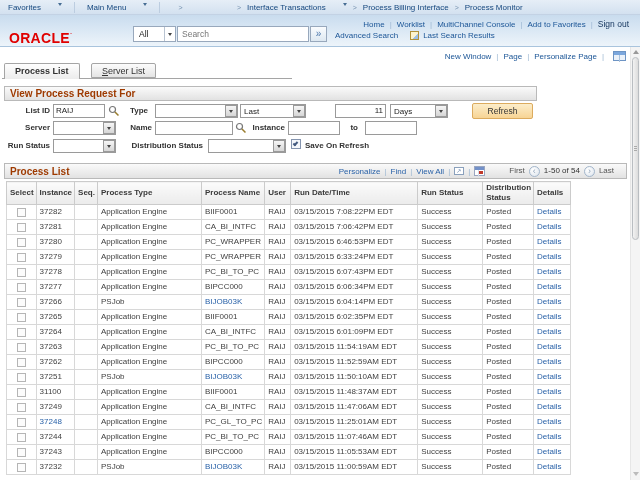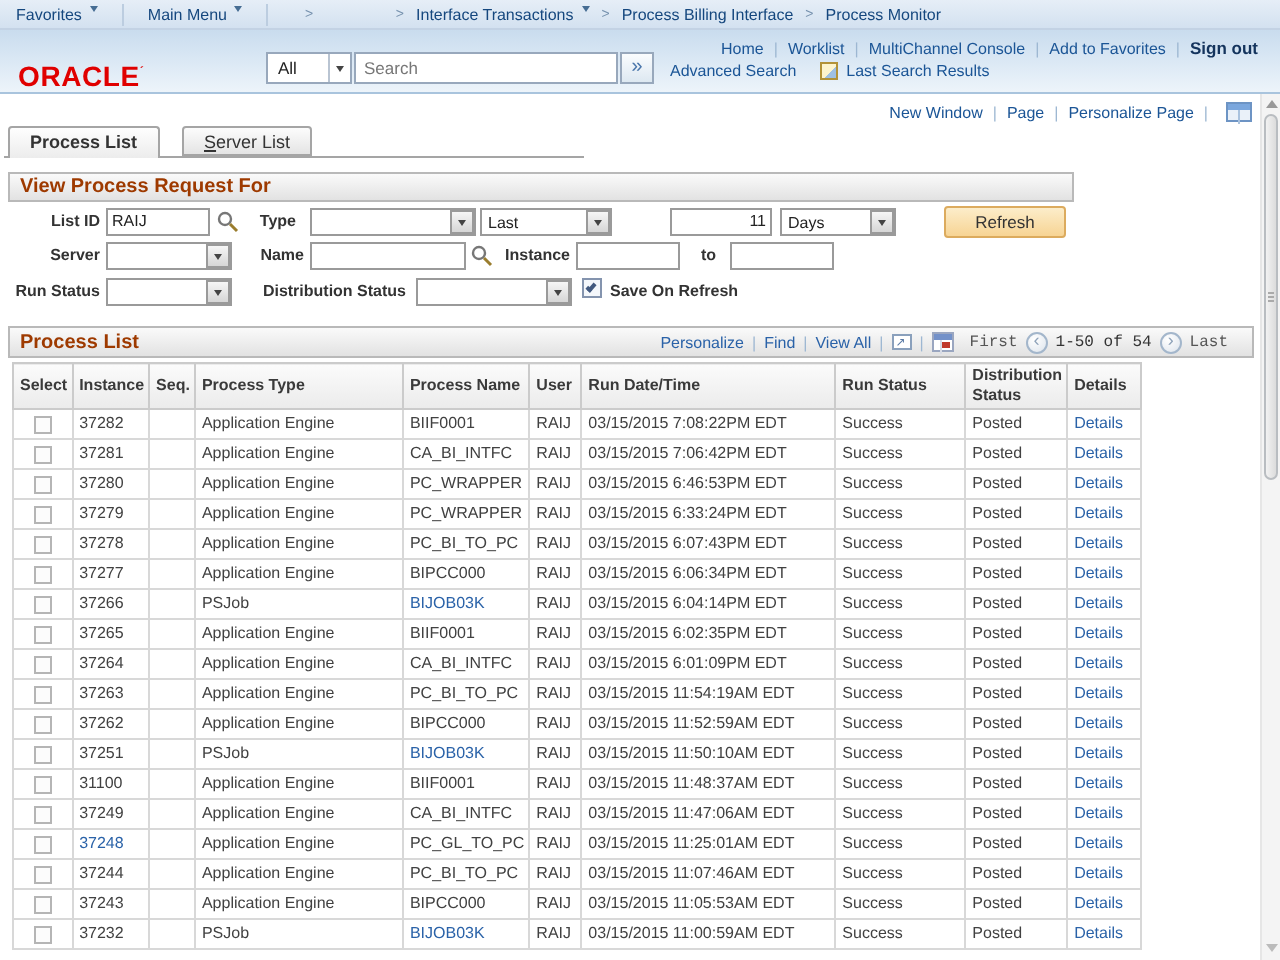"Favorites" .crumb { gap: none -> 13px }
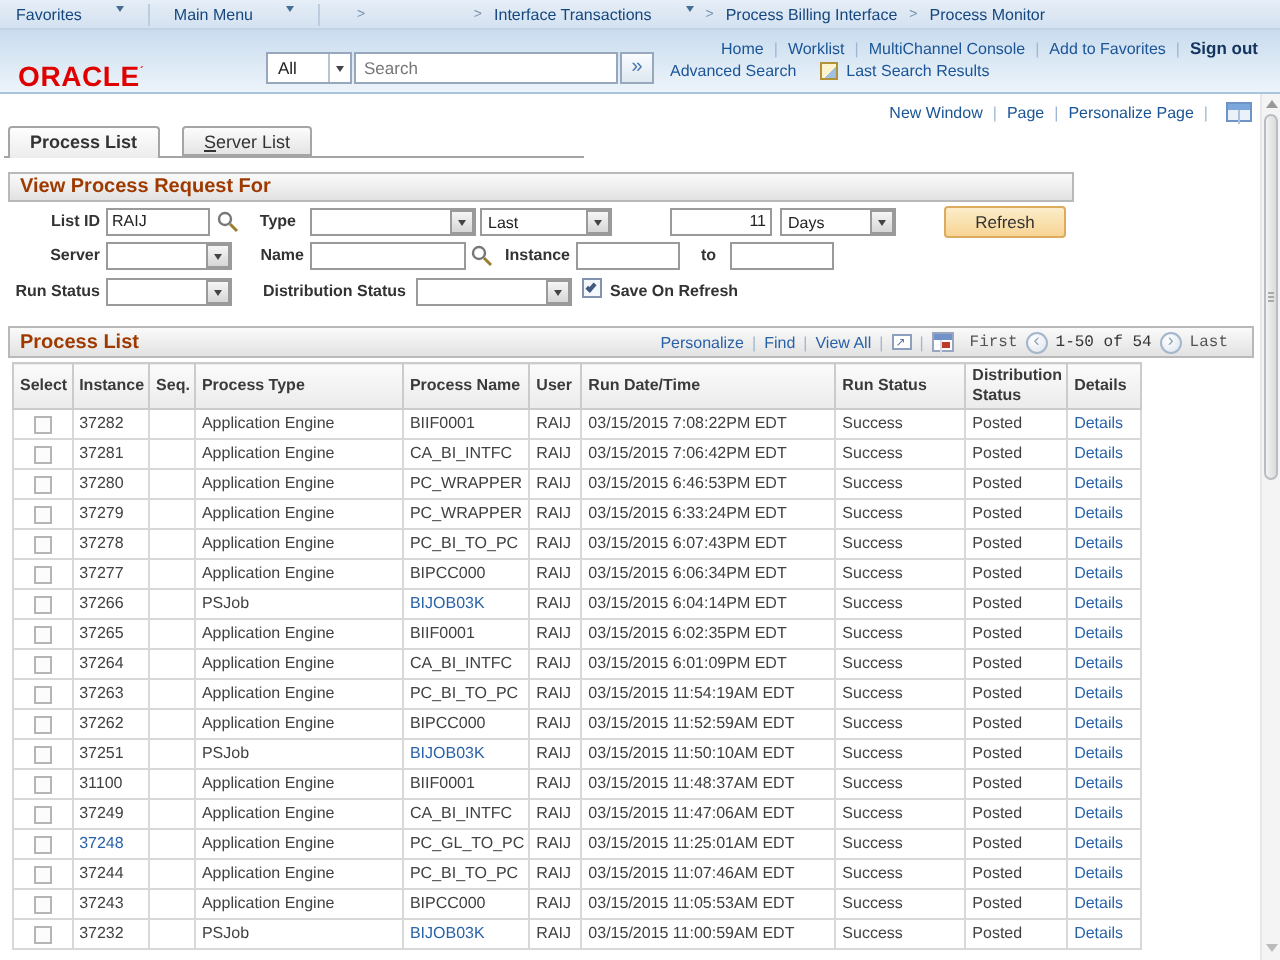"Sign out" .signout { font-weight: bold -> normal }
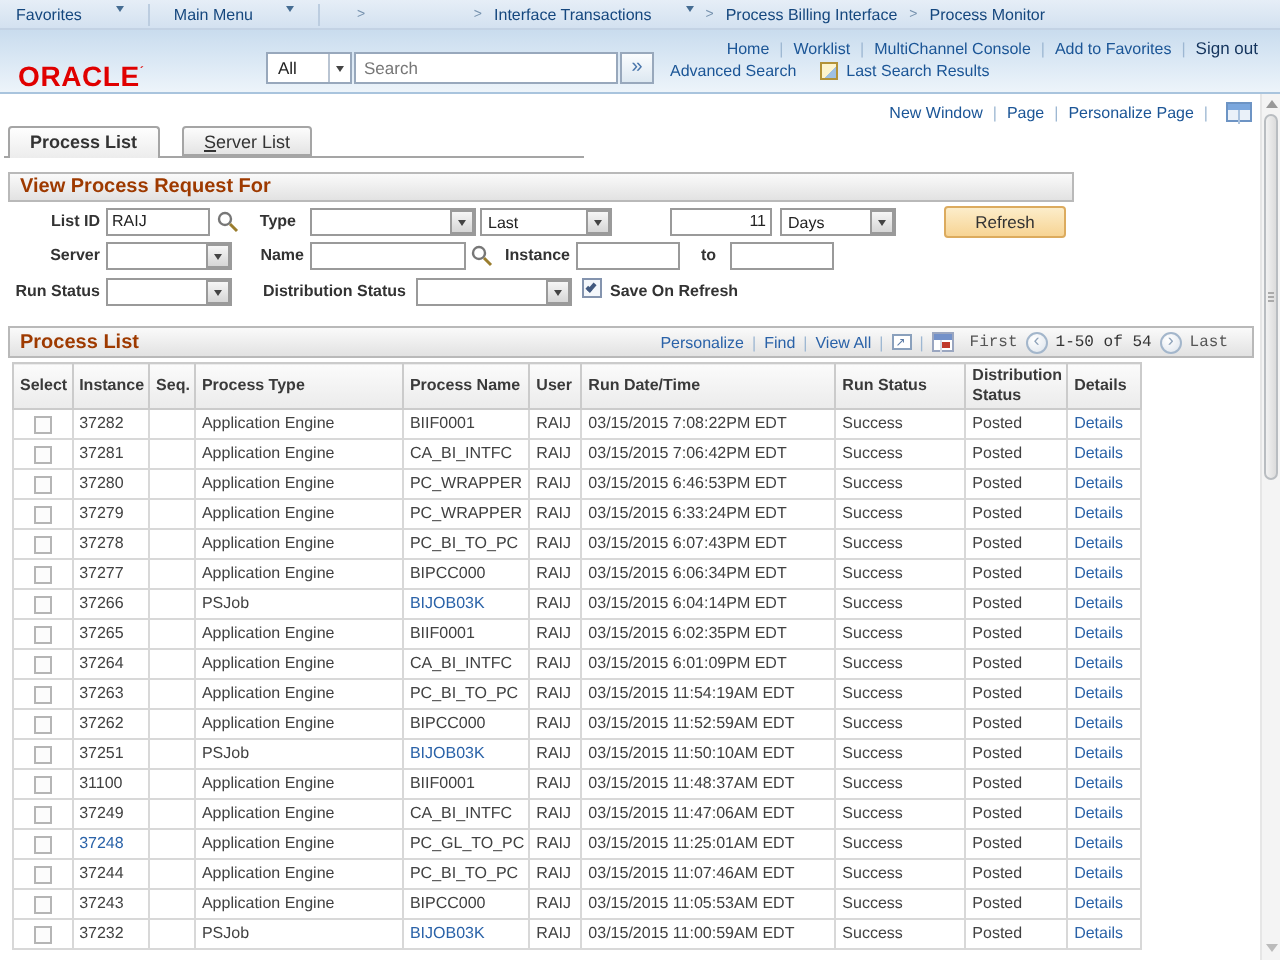"First" .pager { align-items: center -> flex-start; font-family: Liberation Mono, monospace -> none; margin-left: 4px -> 20px }
